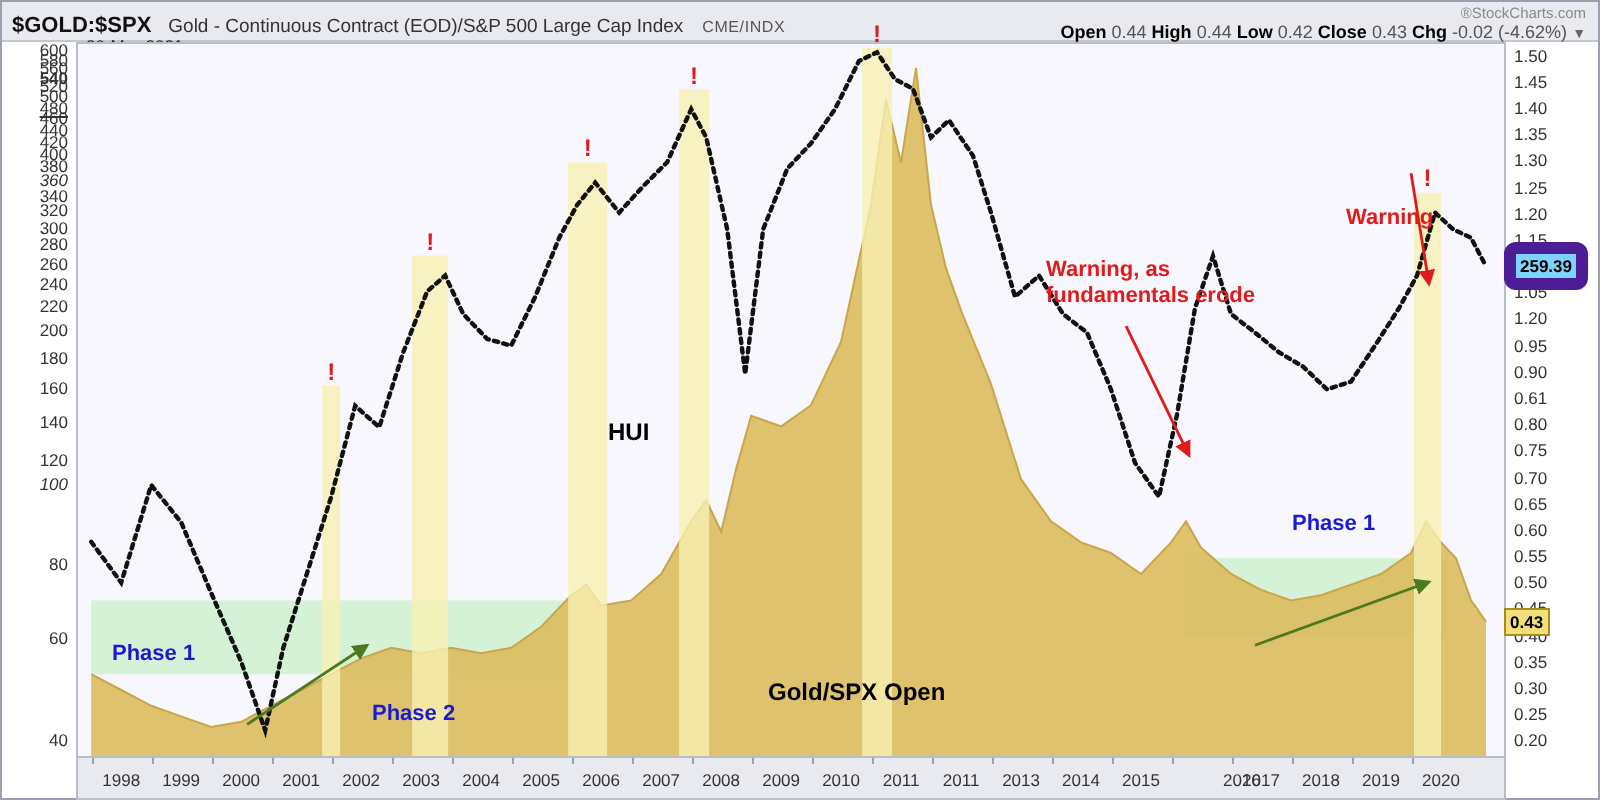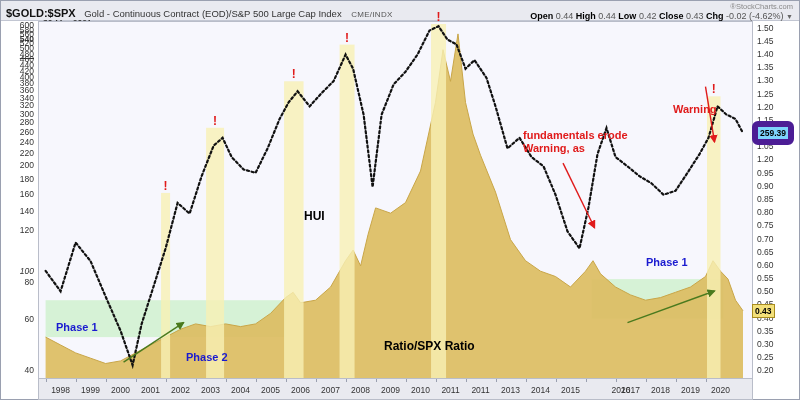"360" div.axis-lbl { font-style: none -> italic }
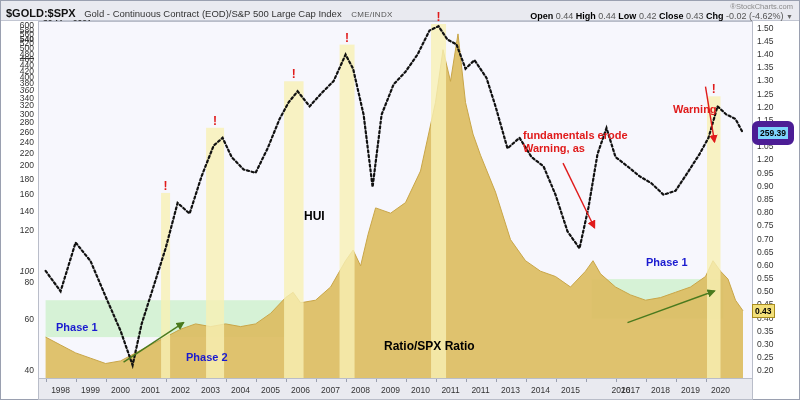"fundamentals erode" div { order: before "Warning, as" -> after "Warning, as" }
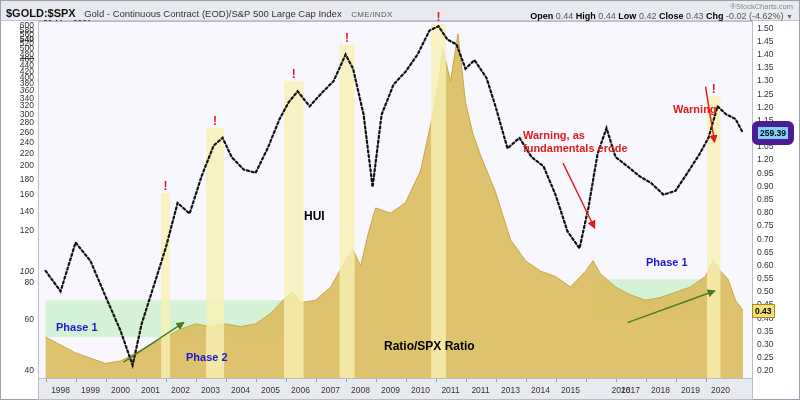"0.85" div.axis-lbl { text: 0.85 -> 0.61 }
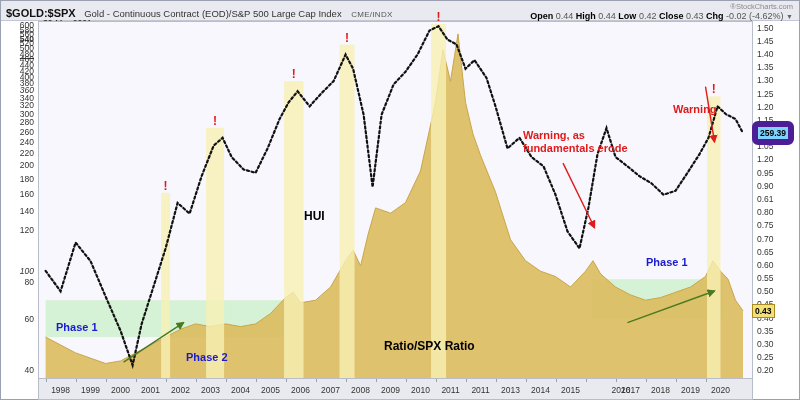"100" div.axis-lbl { top: 250px -> 221px }
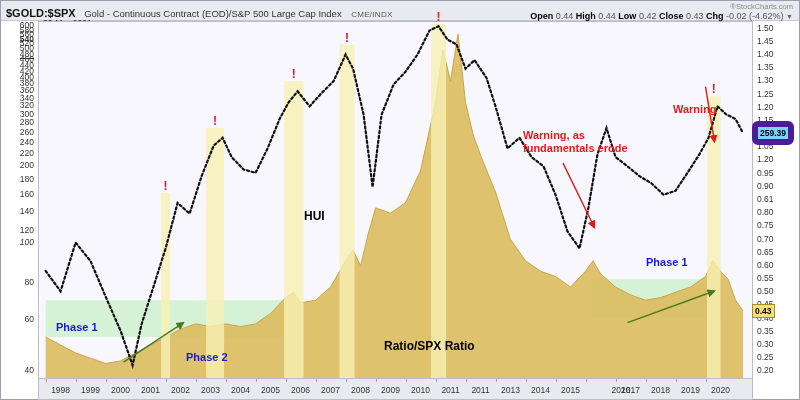"Ratio/SPX Ratio" div { text: Ratio/SPX Ratio -> Gold/SPX Open }
